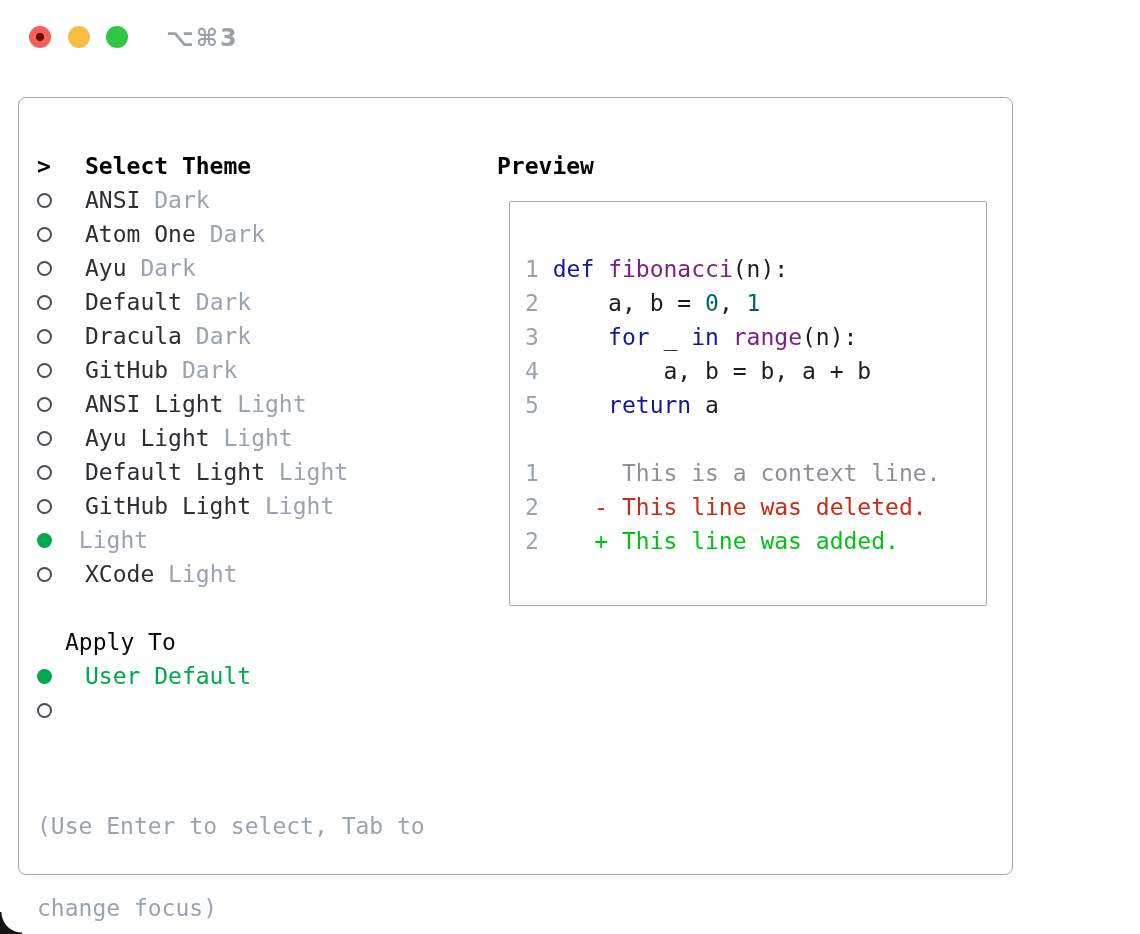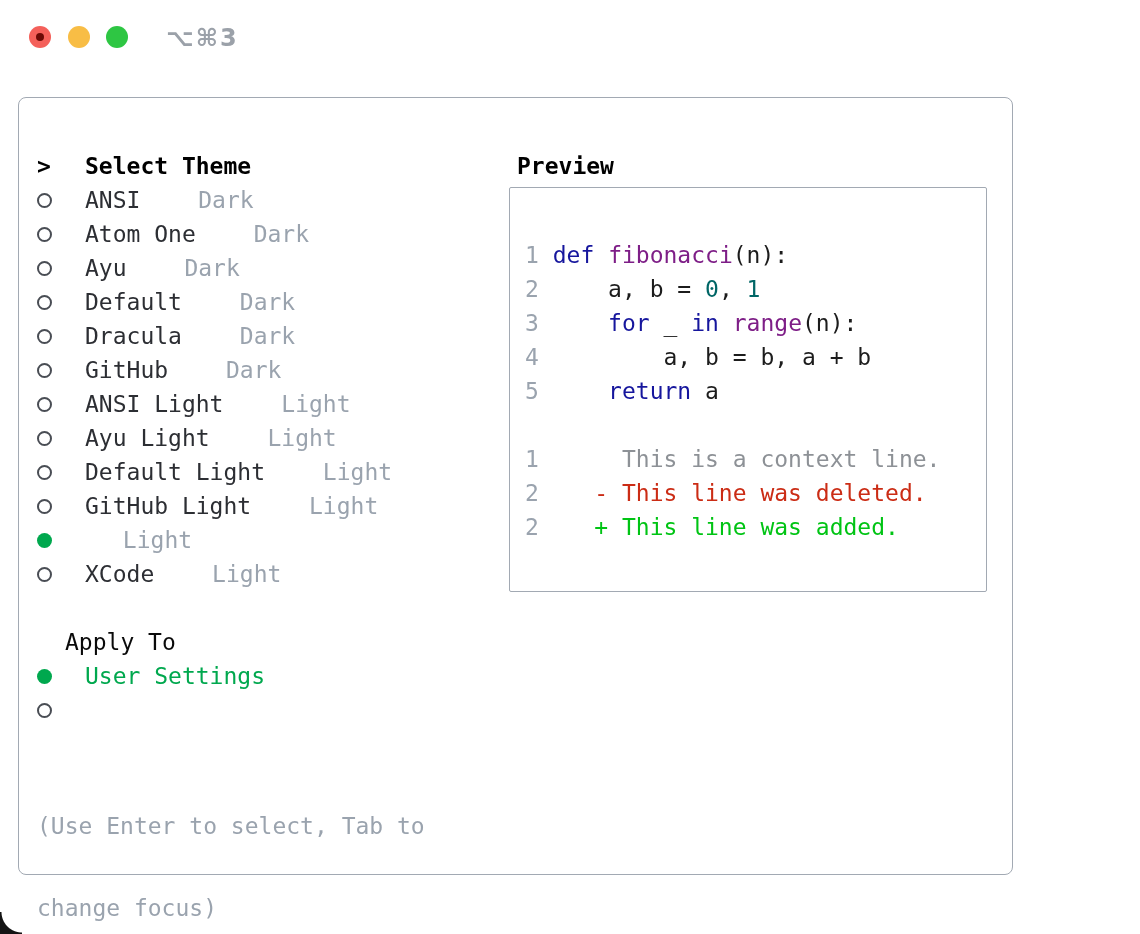"Preview" .preview-heading { left: 498px -> 478px }
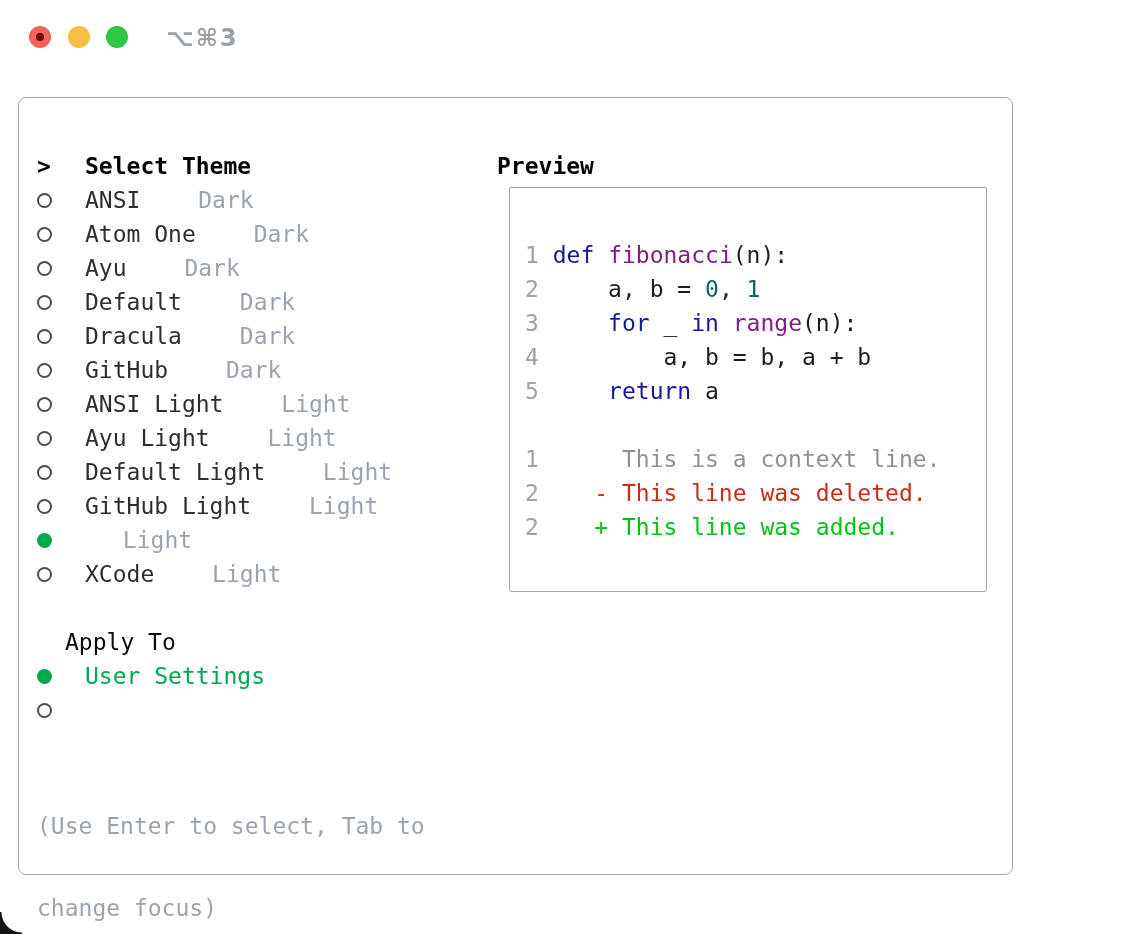"Dark" .variant { margin-left: 44px -> none }
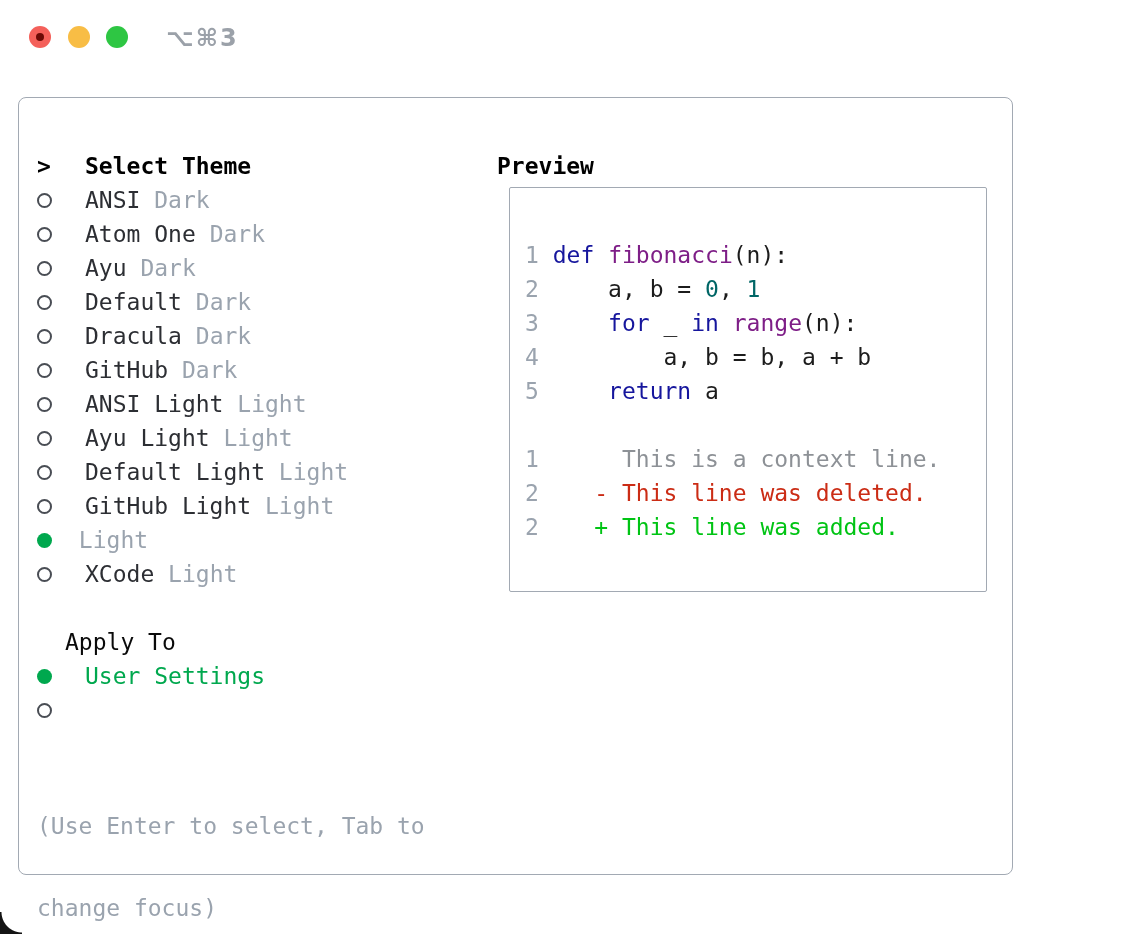"1 def fibonacci(n):" .code-box { top: 89px -> 103px }
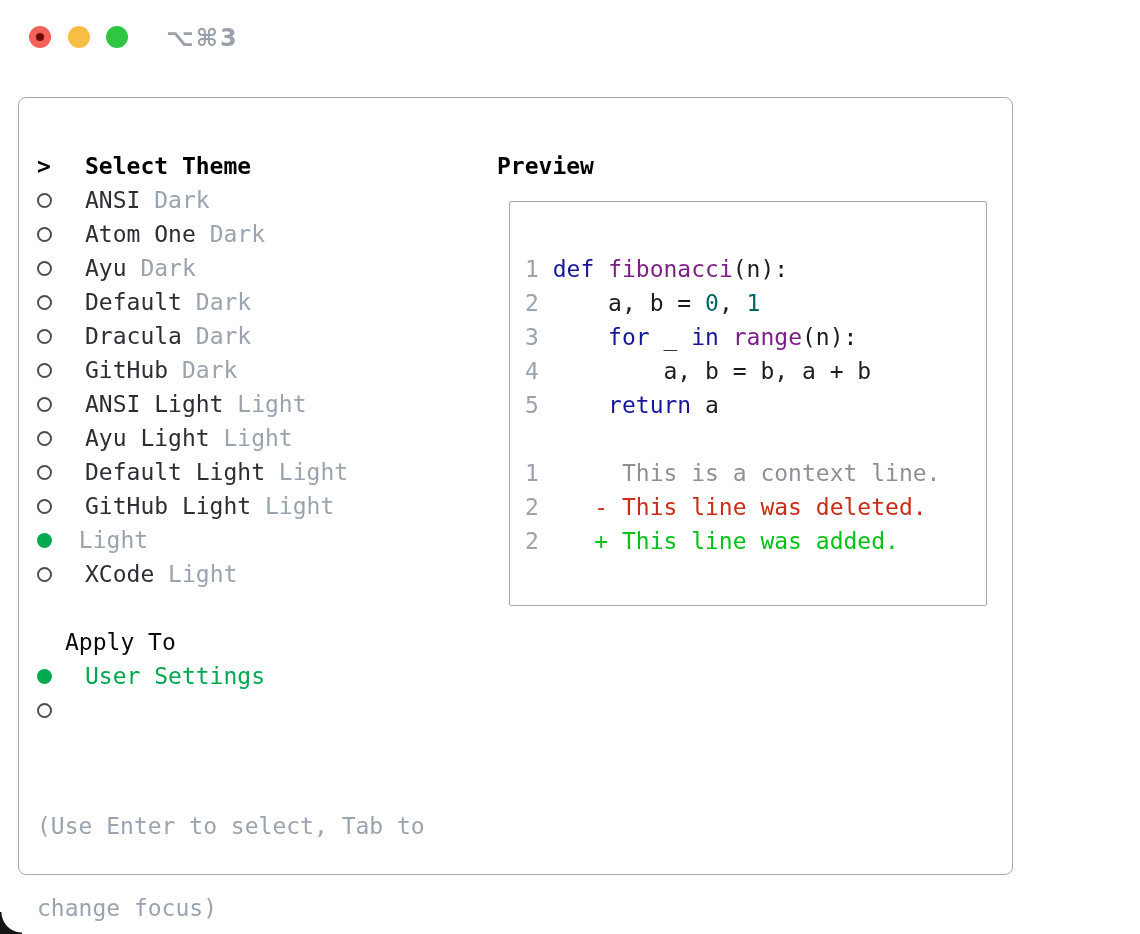"User Settings" span.lbl { text: Settings -> Default }
